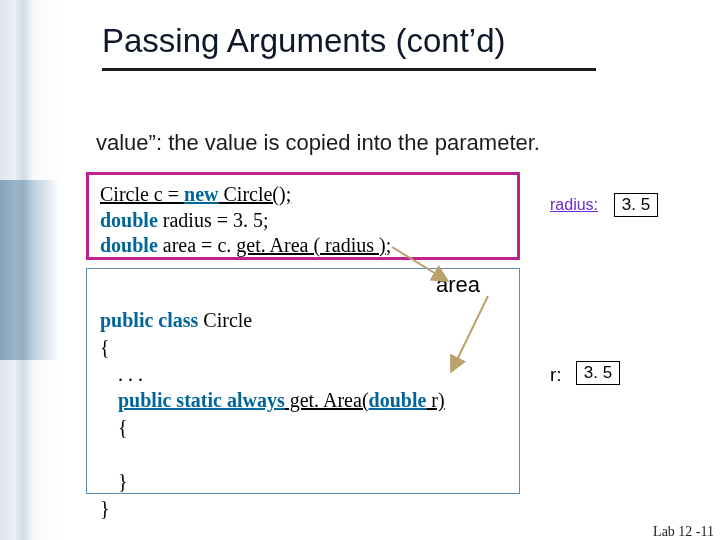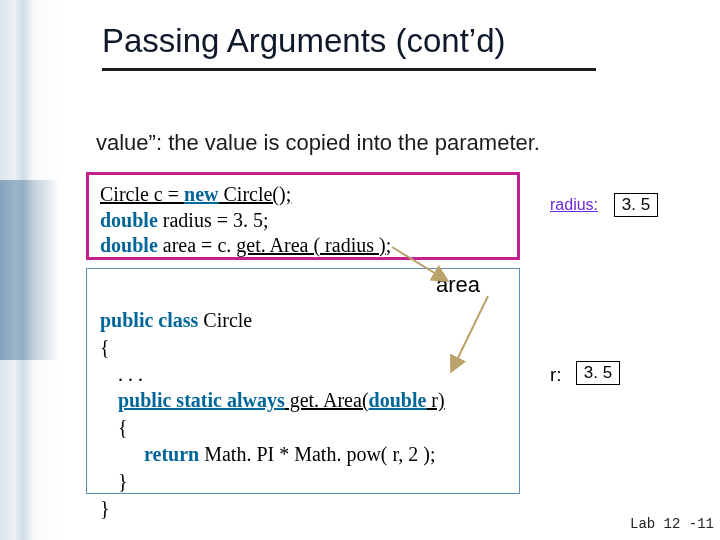"return Math. PI * Math." span.ind2 { html: <span><span>return</span><span> Math. PI * Math. pow( r, 2 );</span></span> -> none }
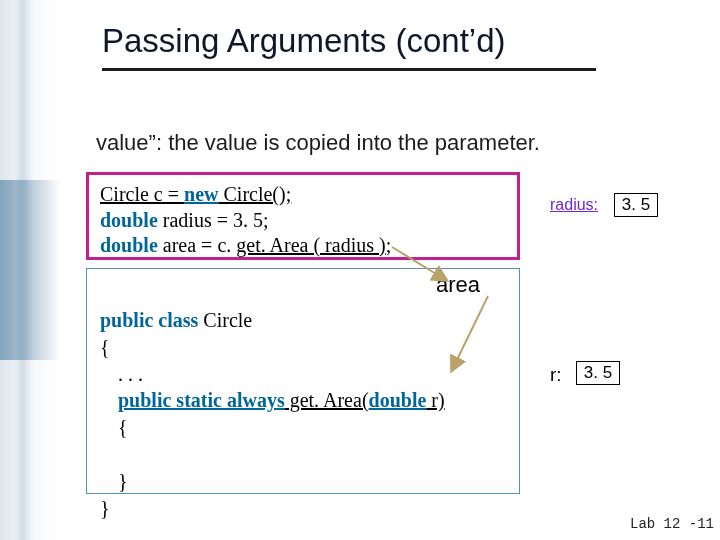"Lab 12 -11" .footer { bottom: 8px -> 0; font-family: Liberation Mono, monospace -> Liberation Serif, serif }
